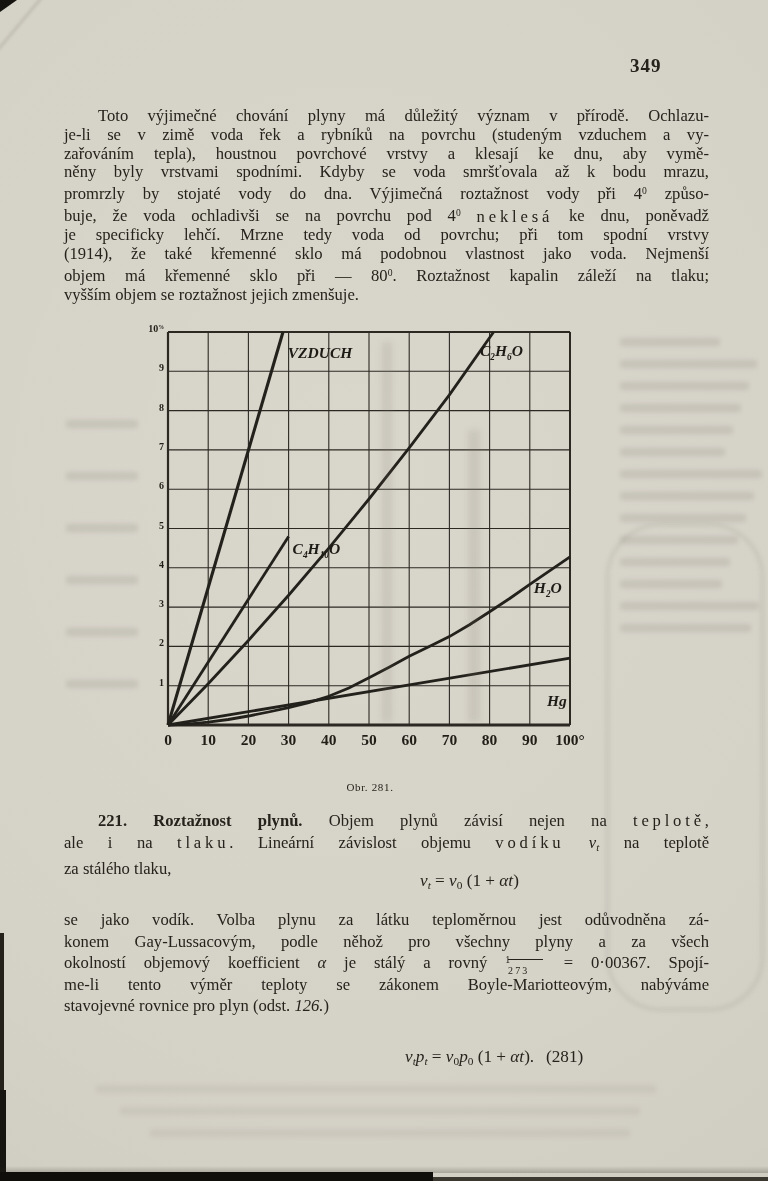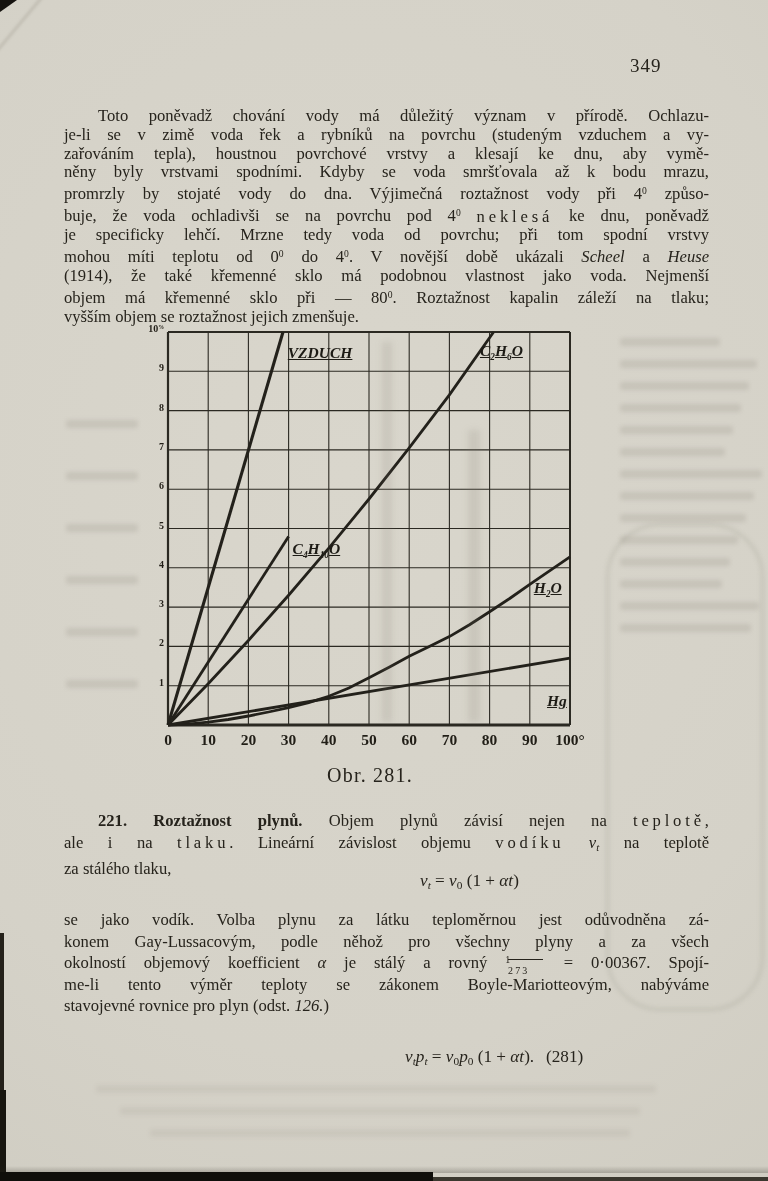"349" #pagenum { font-weight: 400 -> 700 }
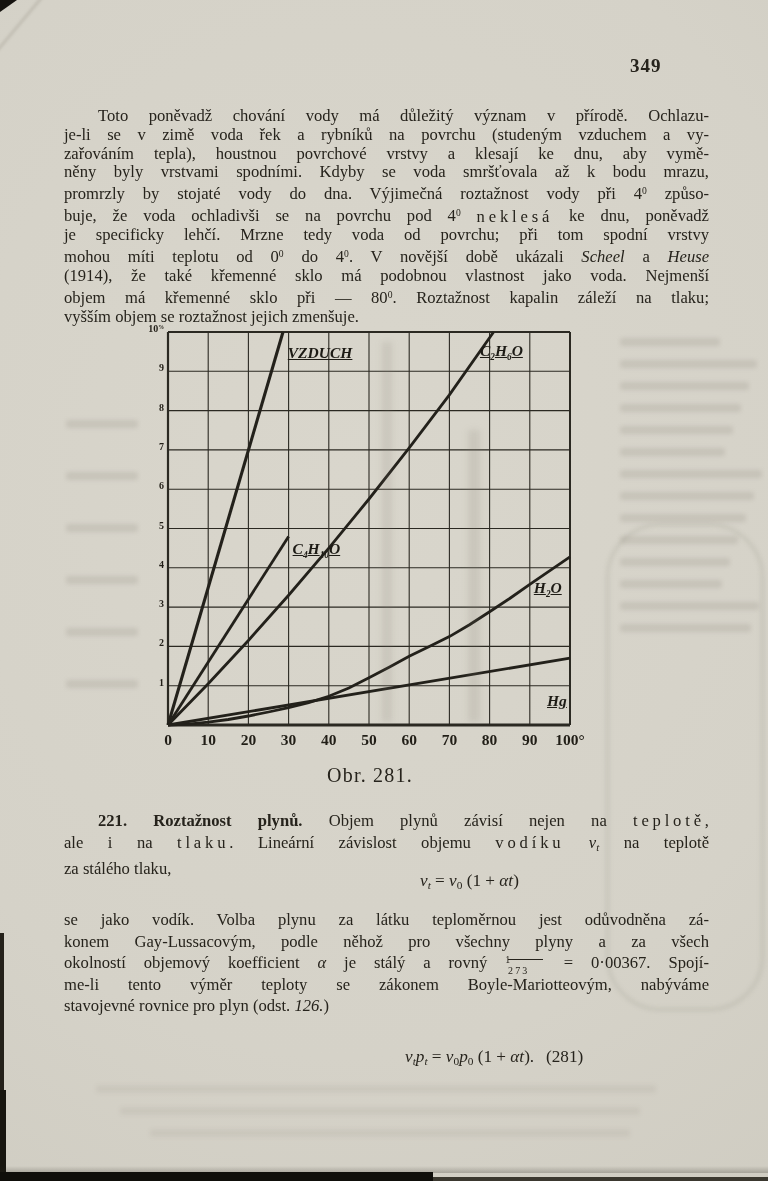"Toto poněvadž chování vody má" span { text: poněvadž chování vody -> výjimečné chování plyny }
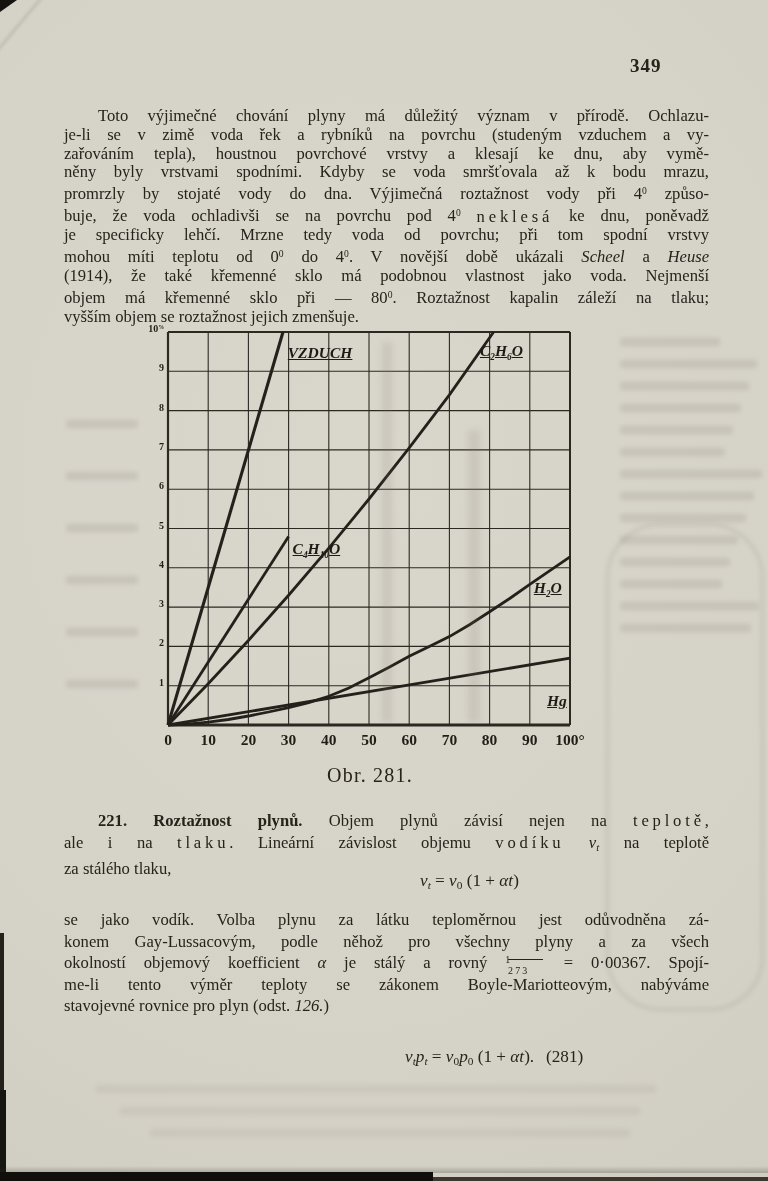"mohou míti teplotu od 00" div.tline { html: <div><span>mohou míti teplotu od 0</span><span>0</span><span> do 4</span><span>0</span><span>. V novější době ukázali </span><span>Scheel</span><span> a </span><span>Heuse</span></div> -> none }
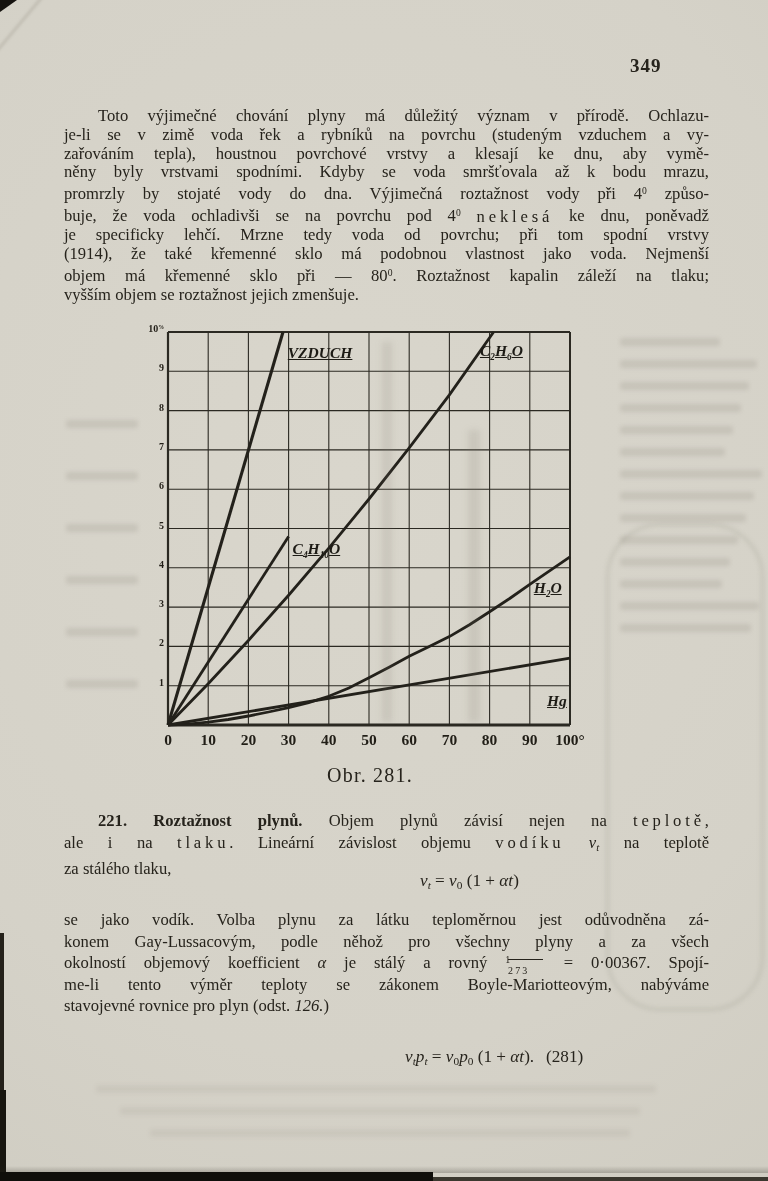"VZDUCH" .seg-bi { text-decoration: underline -> none }
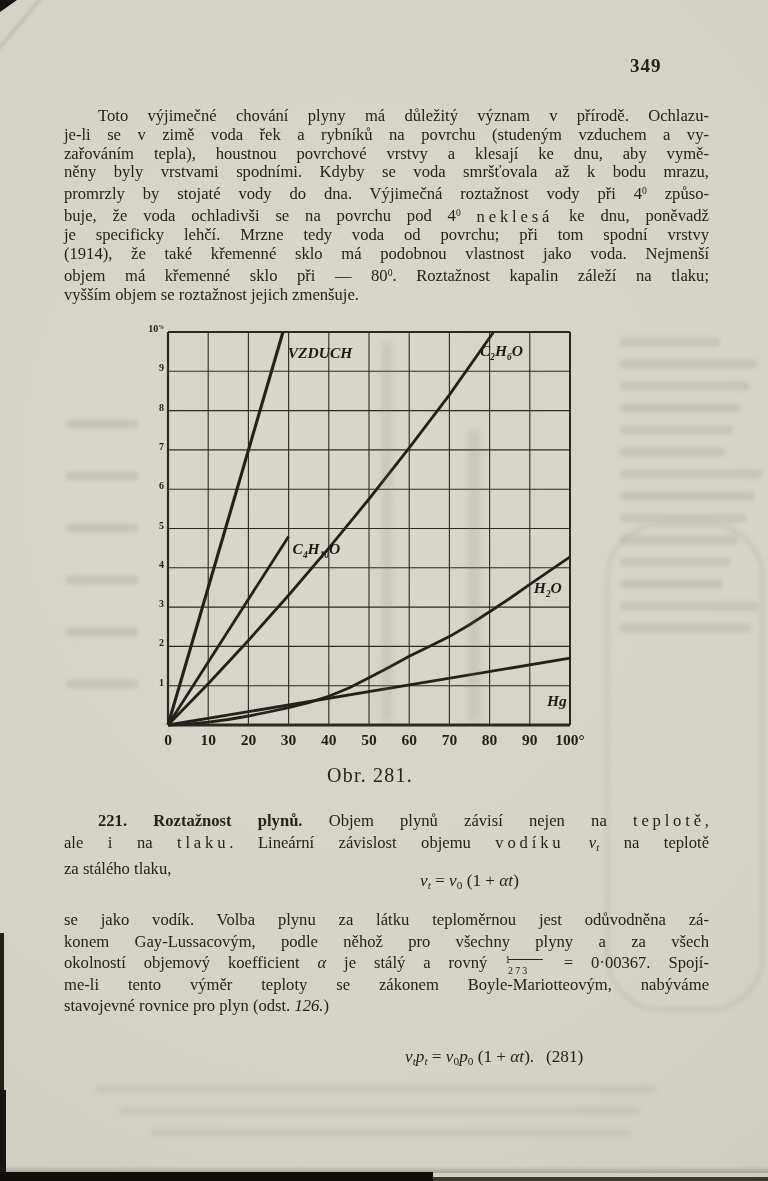"Obr. 281." #chart-caption { font-size: 20px -> 11px; top: 439px -> 456px }
